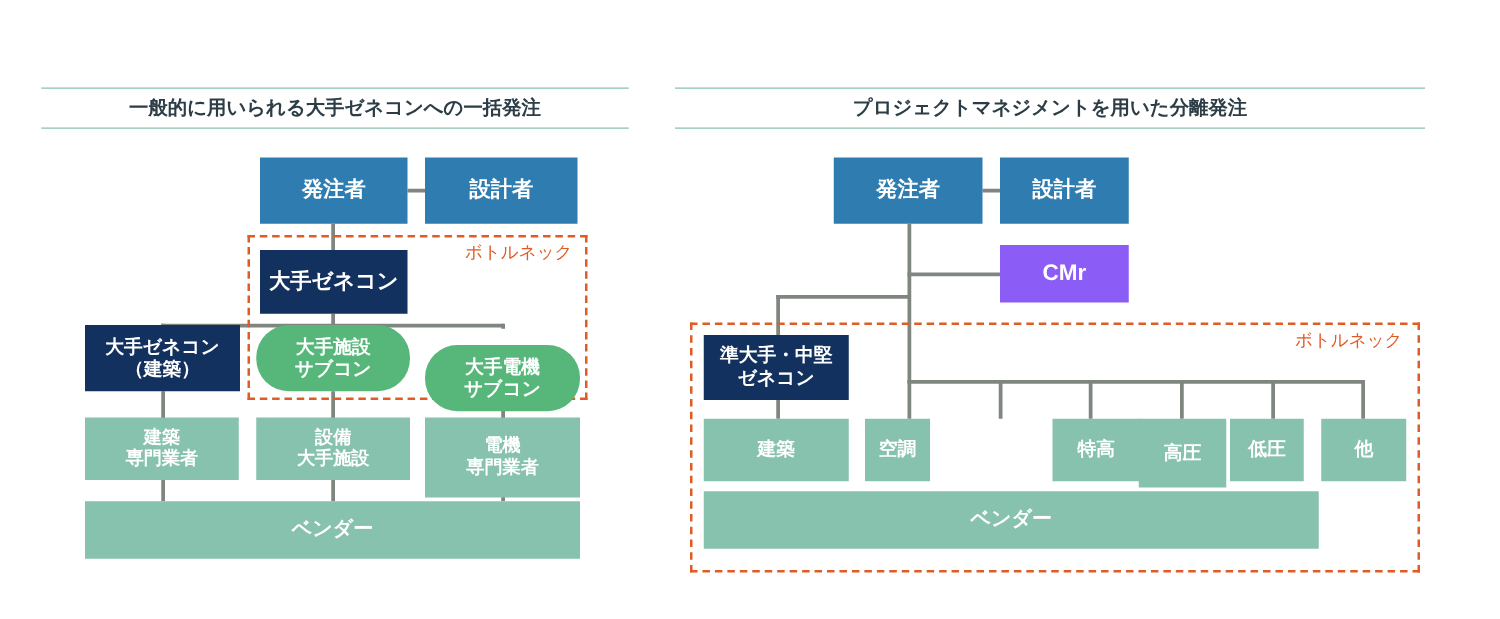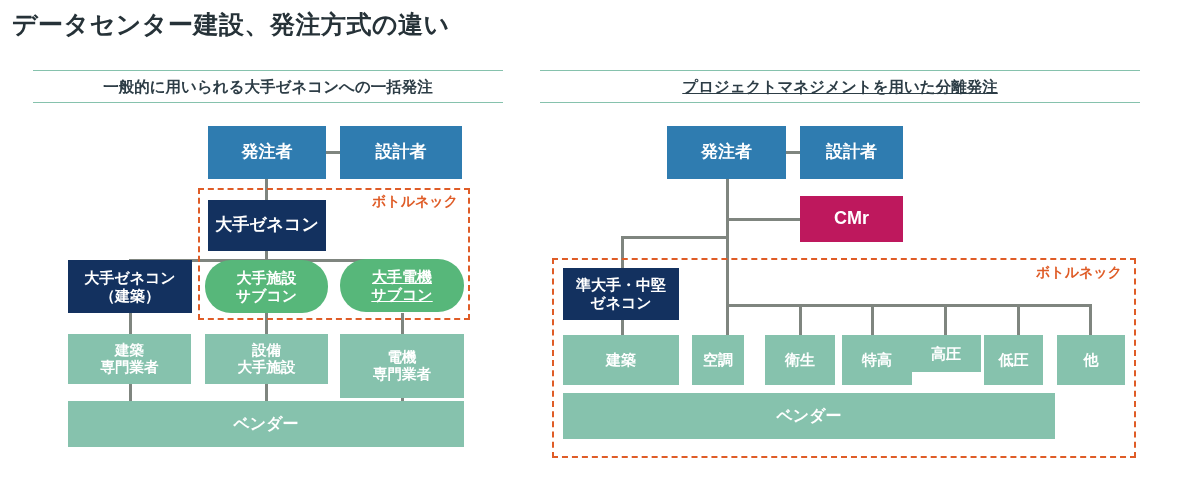"データセンター建設、発注方式の違い" div.page-title { html: <div>データセンター建設、発注方式の違い</div> -> none }
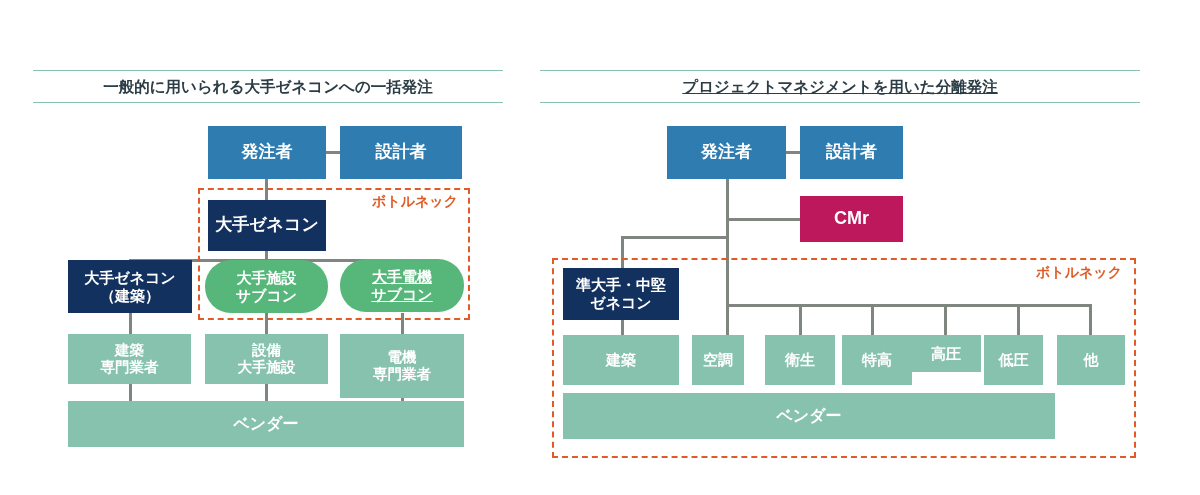"プロジェクトマネジメントを用いた分離発注" div.panel-heading { text-decoration: underline -> none }
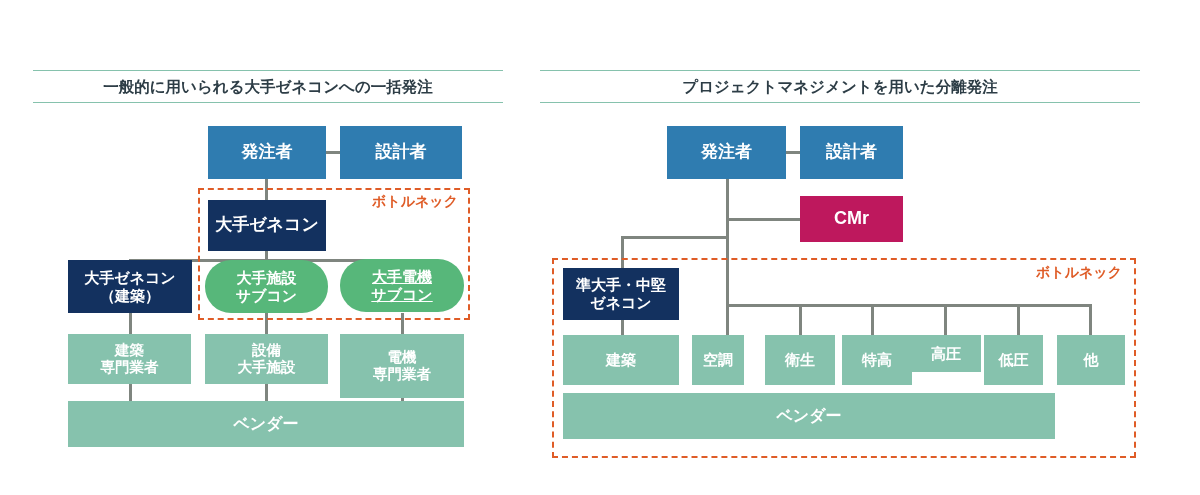"ボトルネック" .bottleneck-label { font-weight: bold -> normal }
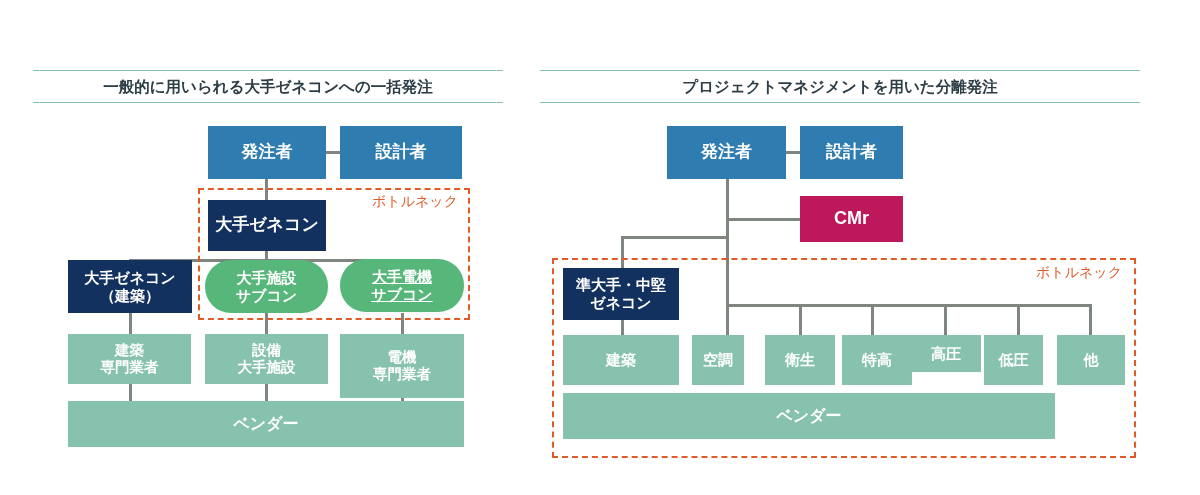"CMr" .n-orange { background: #be185d -> #8b5cf6 }
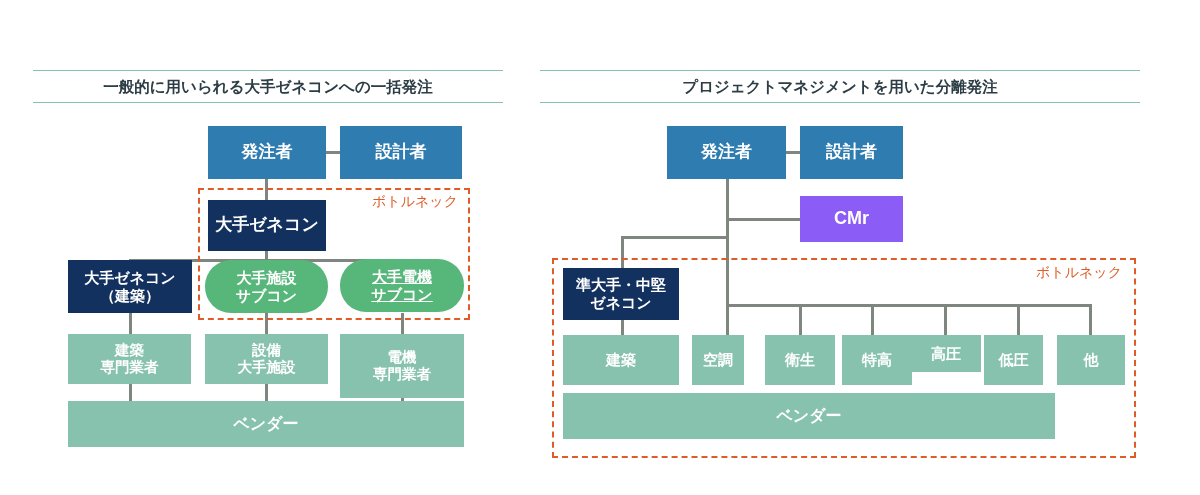"大手電機" div.node { text-decoration: underline -> none; top: 259px -> 276px }
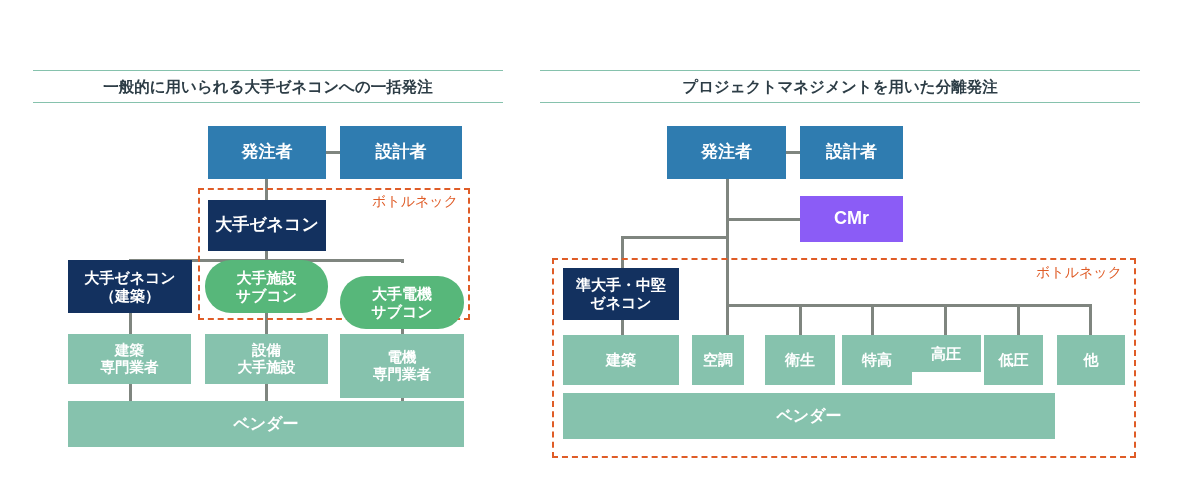"衛生" div.node { html: <div>衛生</div> -> none }
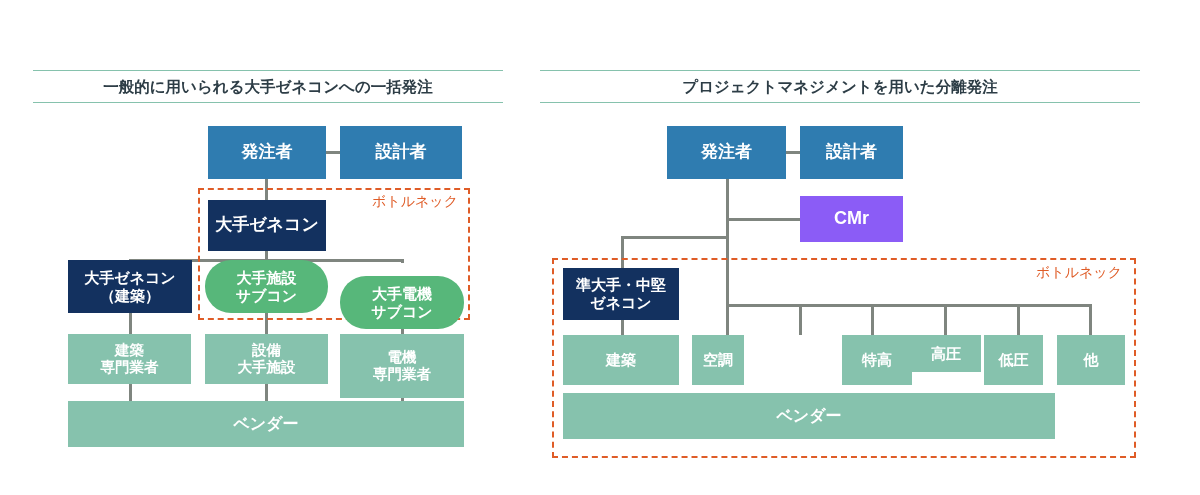"高圧" div.node { height: 37px -> 55px }
